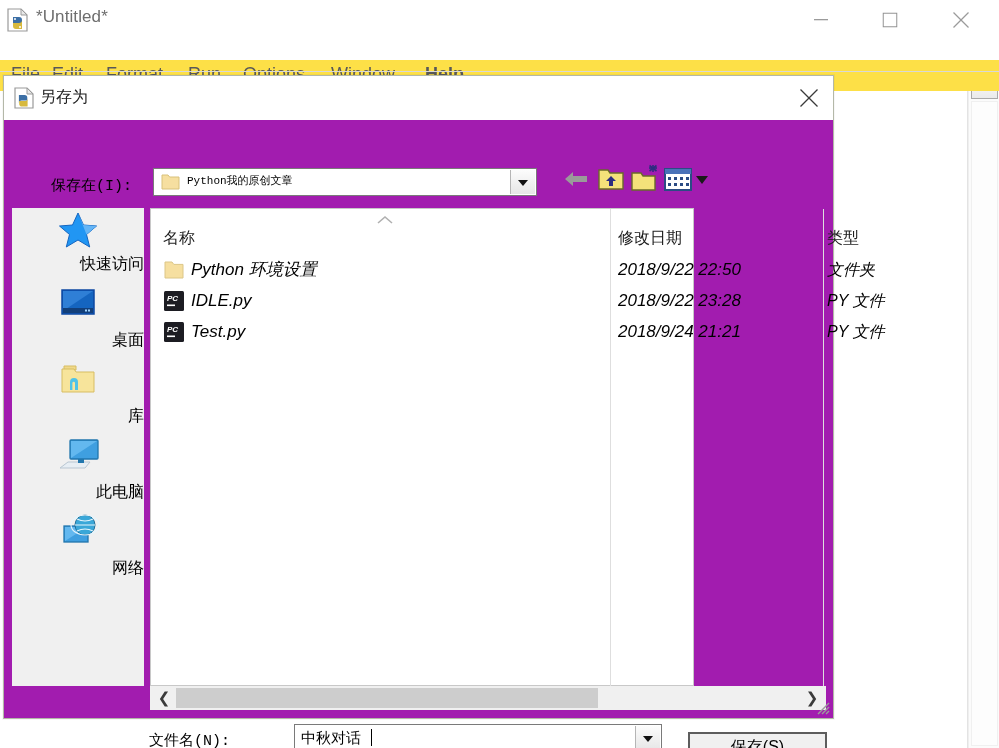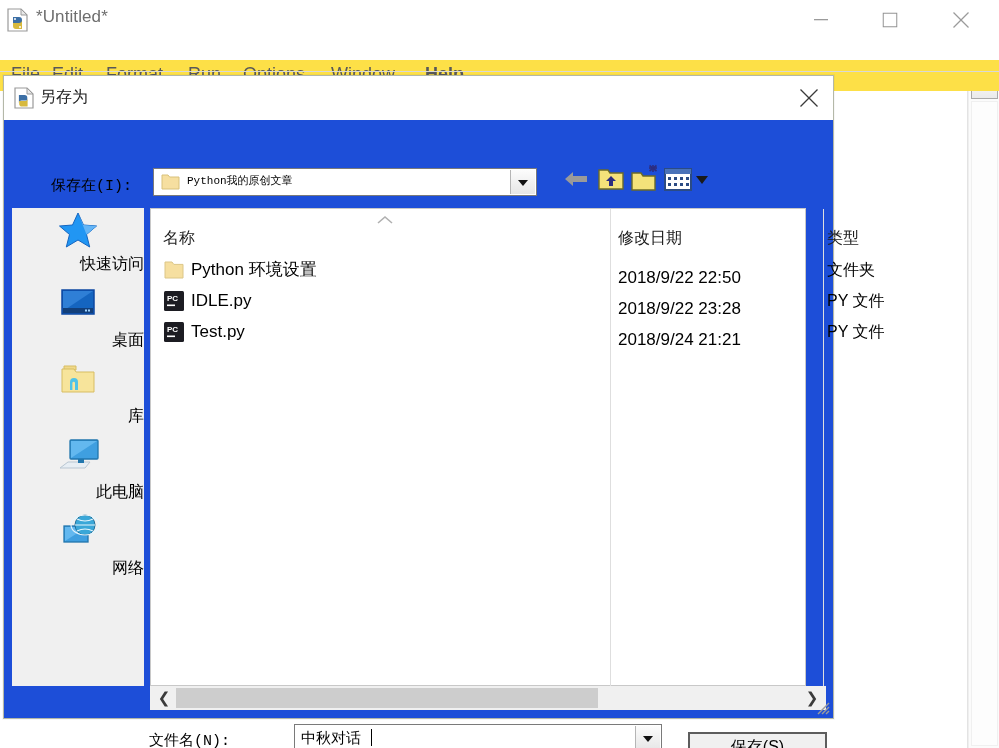"保存在(I):" #dlg-body { background: #1d4ed8 -> #a21caf }
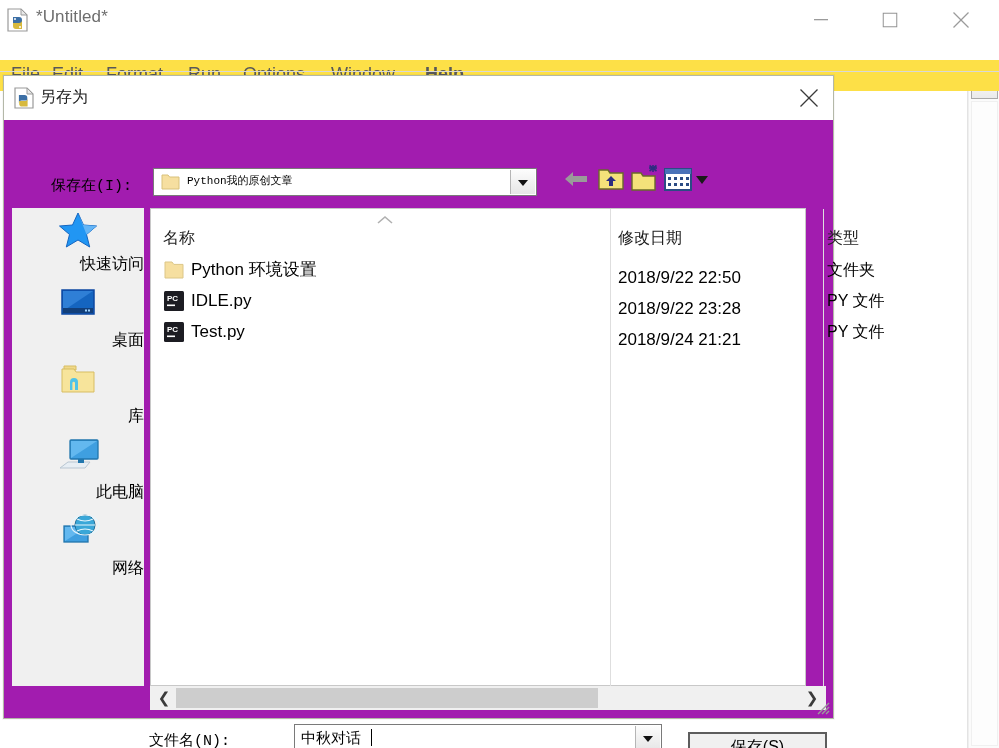"名称" #filelist-outer { width: 656px -> 544px }
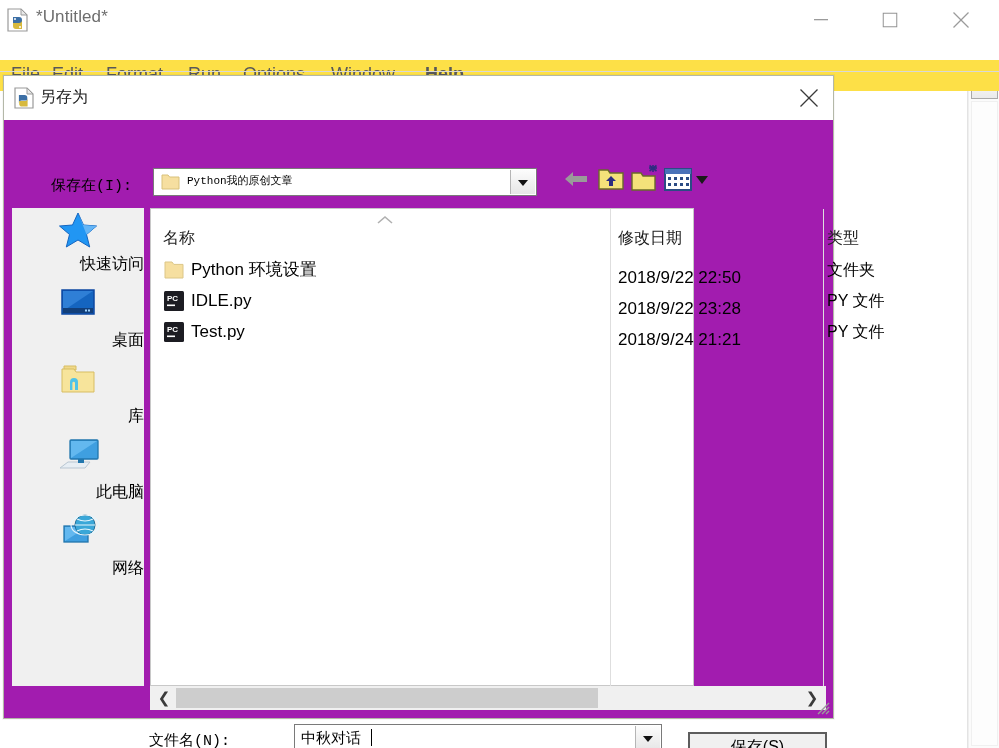"Python 环境设置" .frow { font-style: none -> italic }
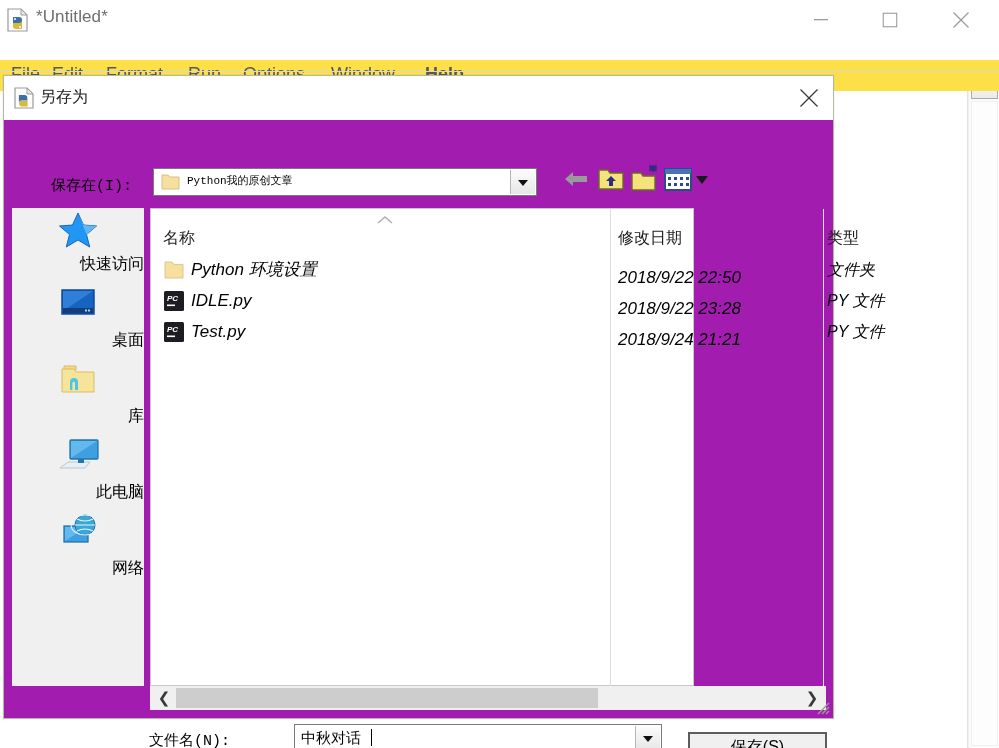"2018/9/22 22:50" .fdate { margin-top: 8px -> none }
